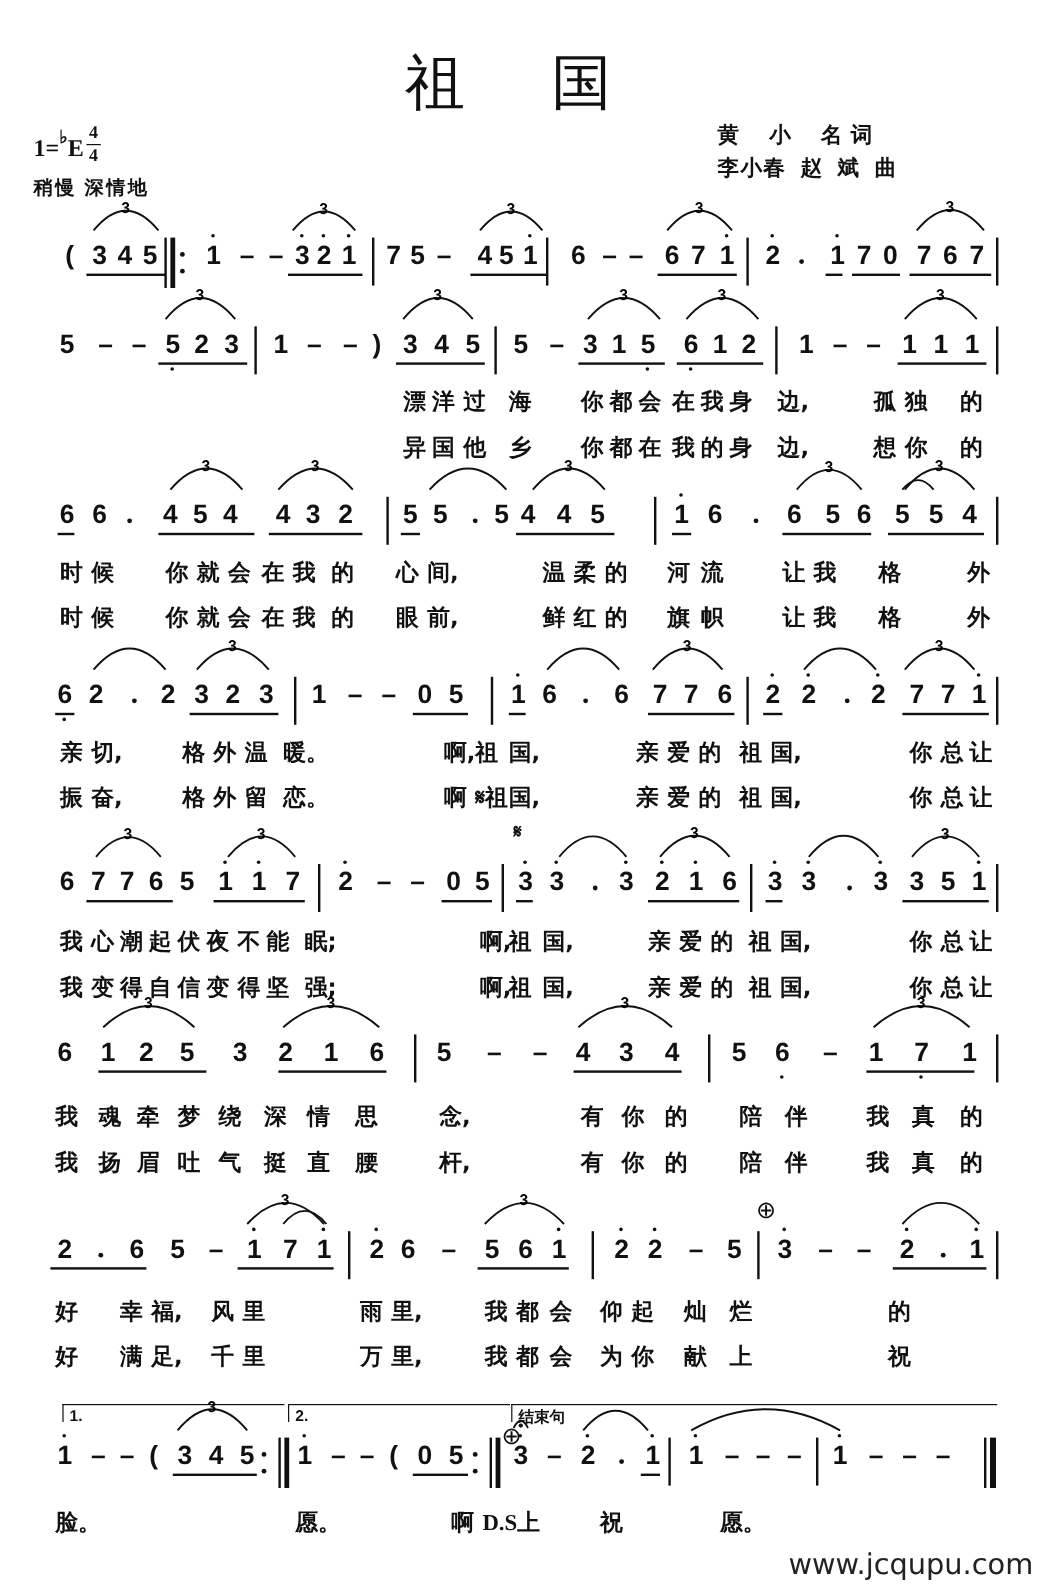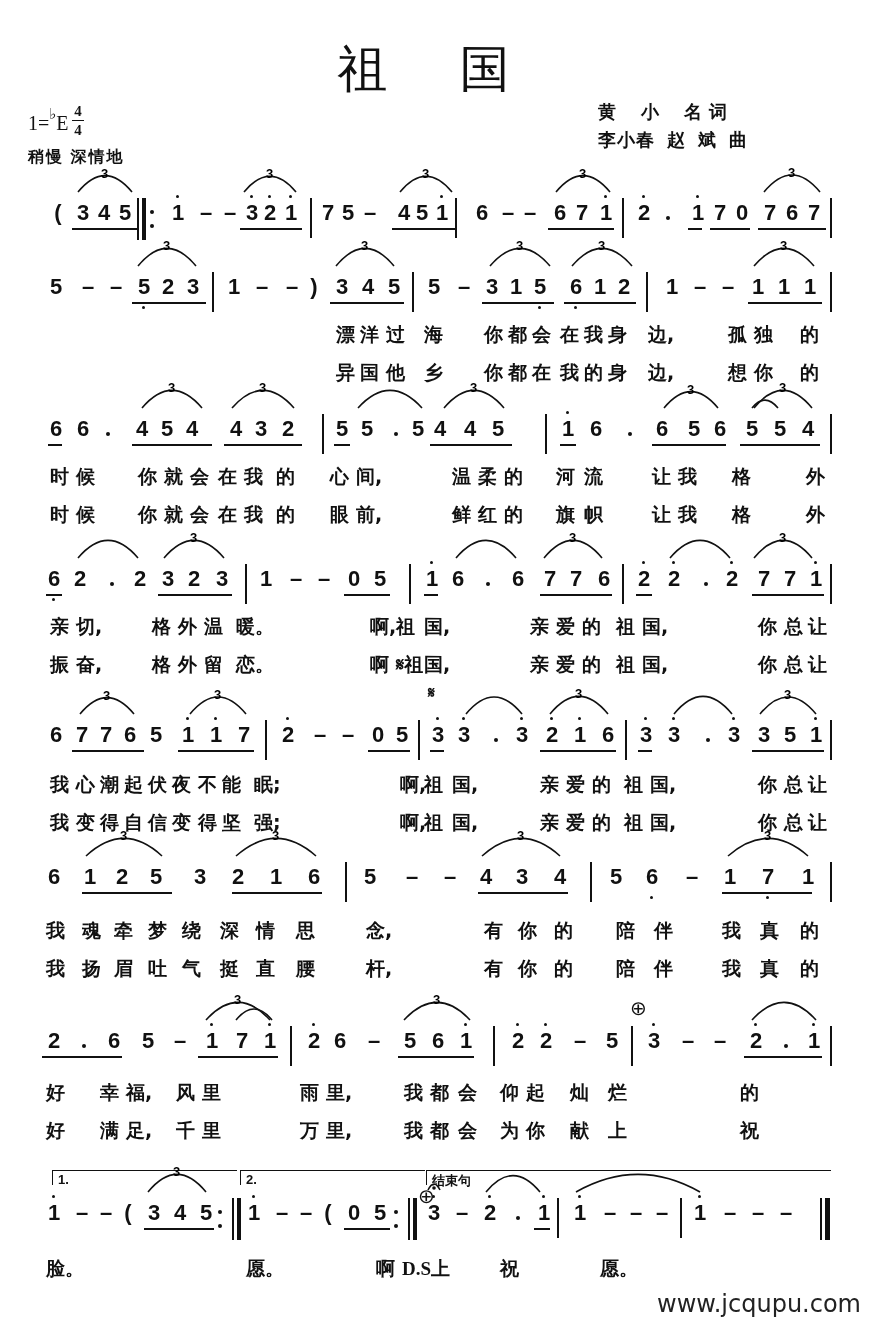"1=♭E" .key { font-weight: normal -> bold }
